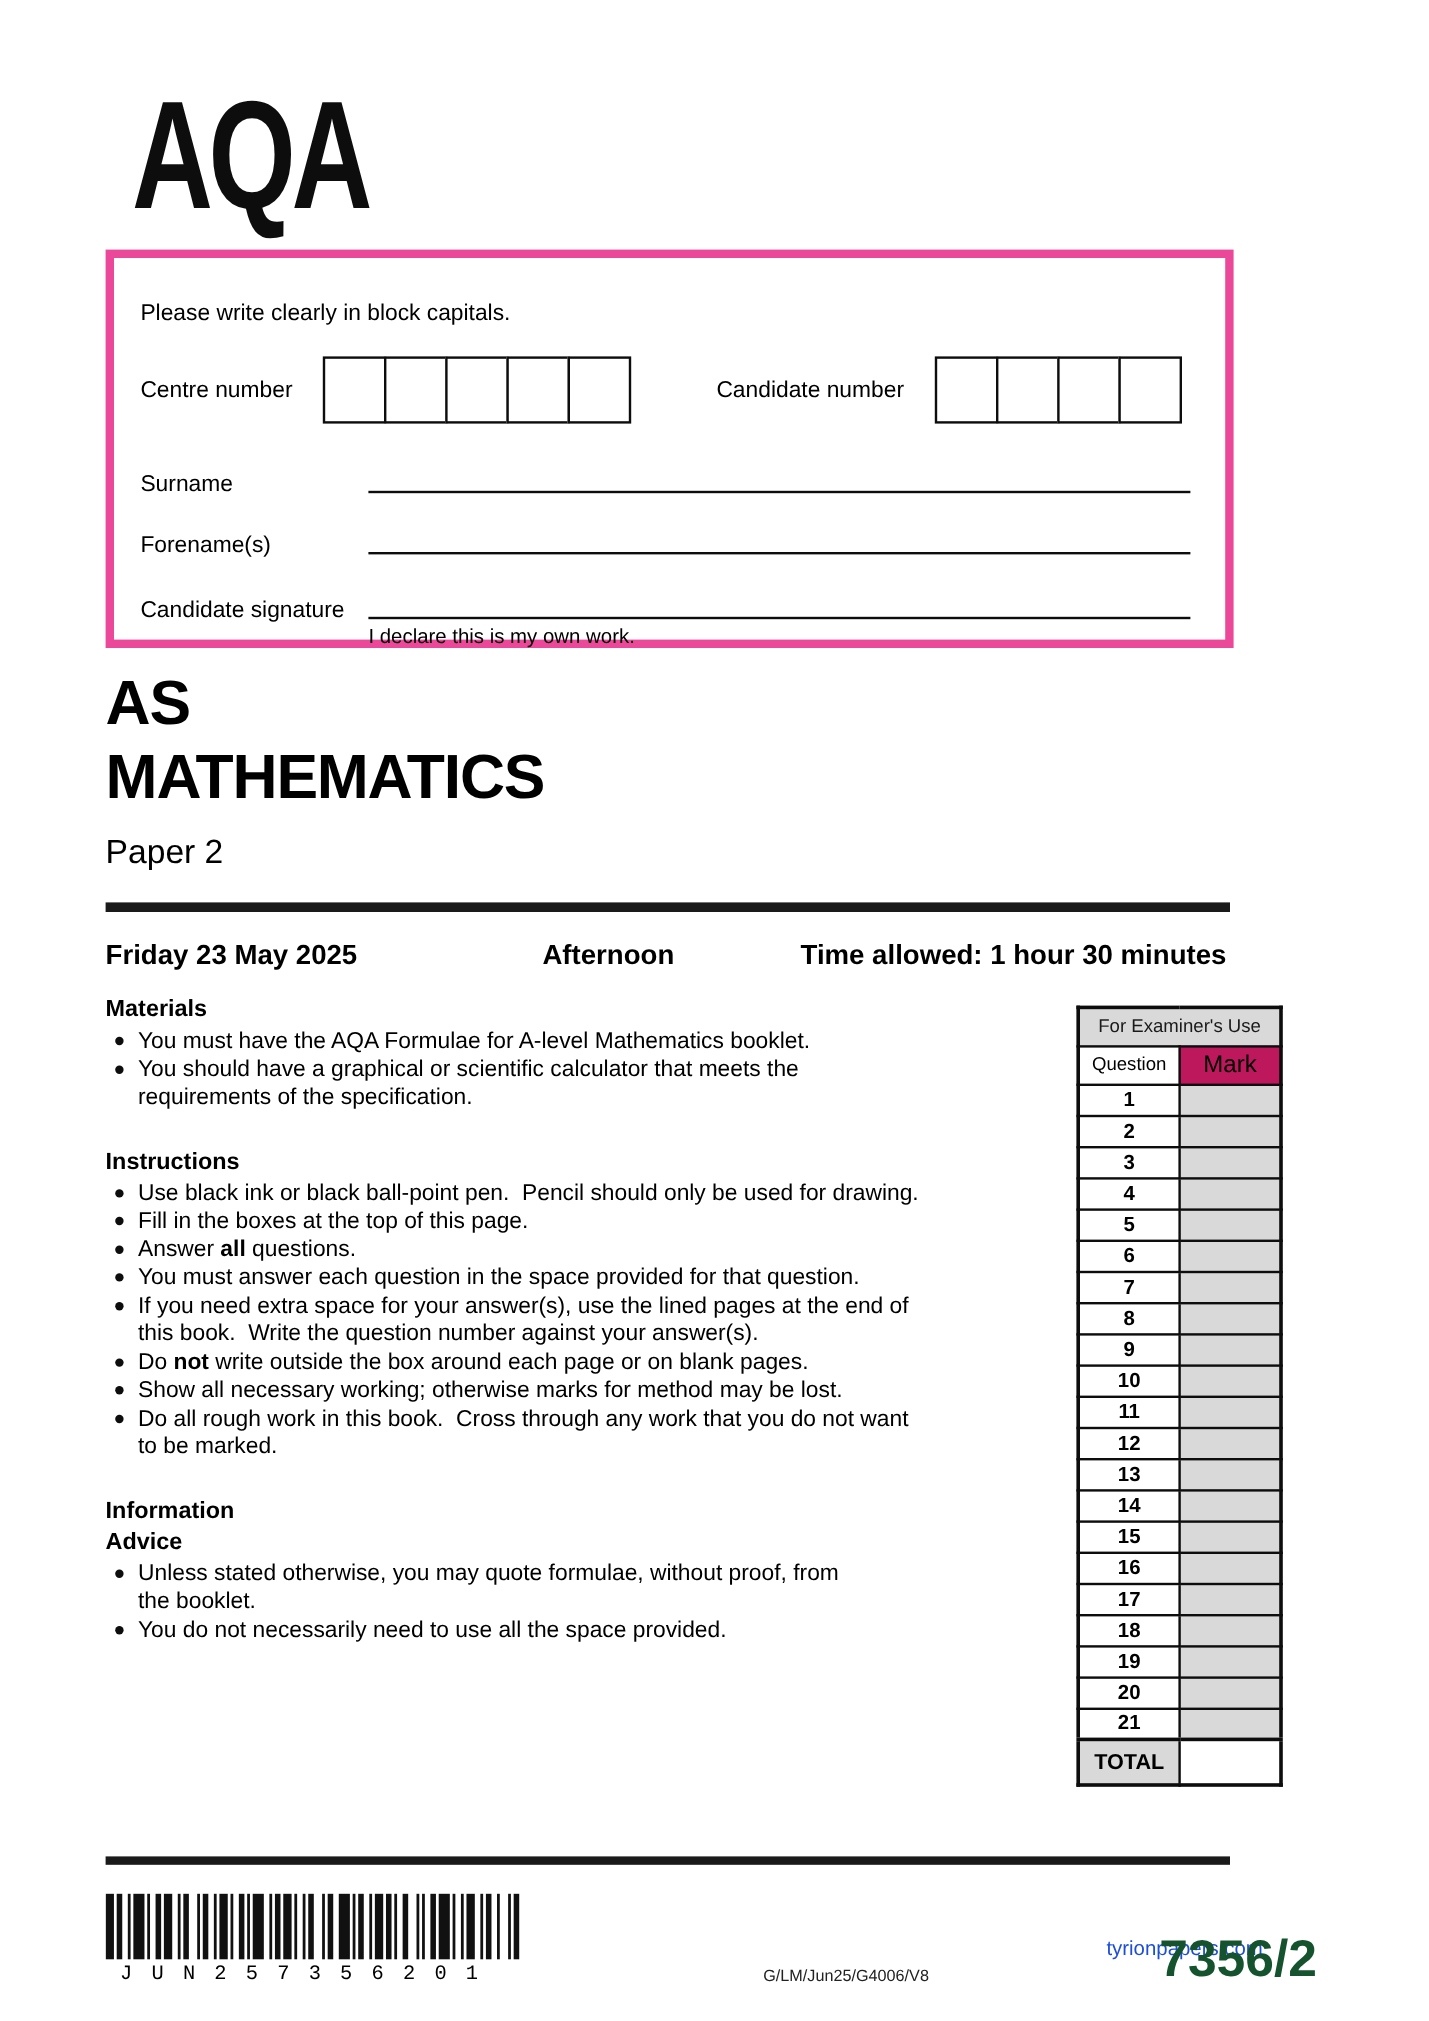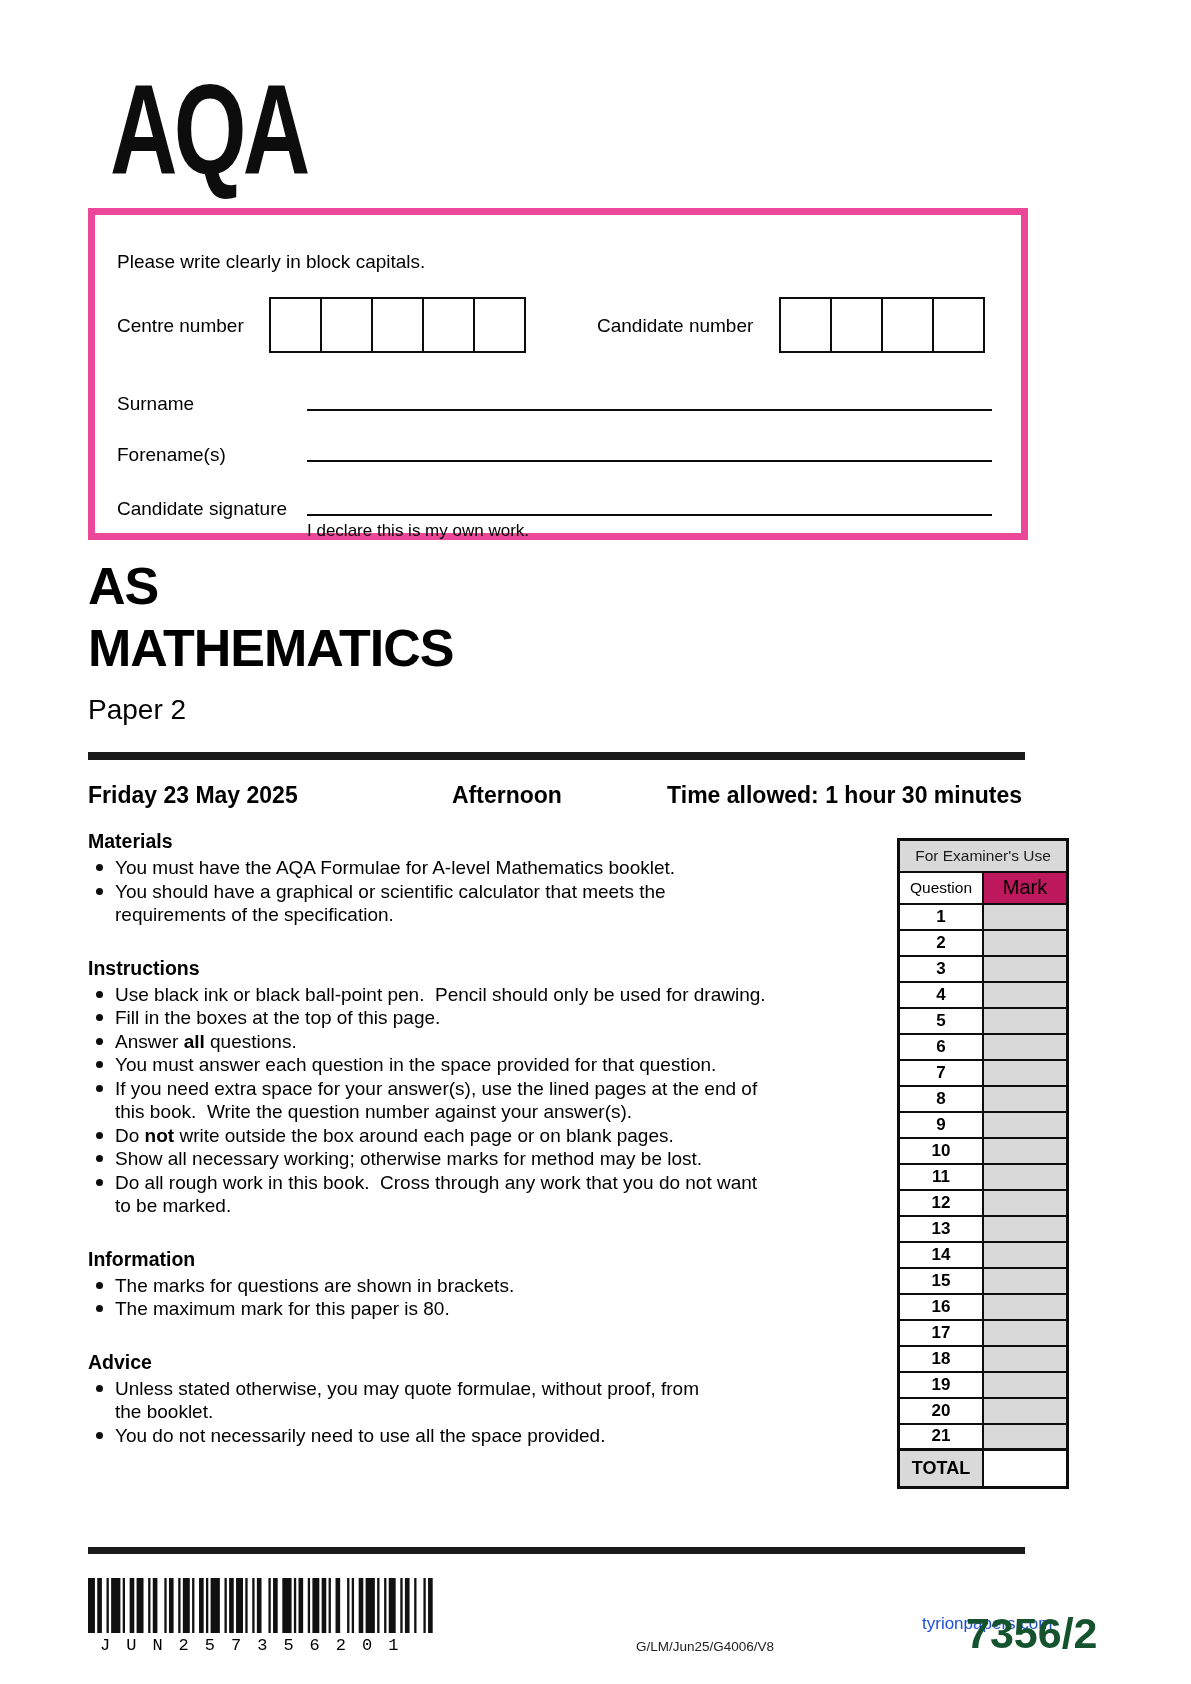"The marks for questions are" ul { html: <ul> <li> <span></span> <span>The marks for questions are shown in brackets.</span> </li> <li> <span></span> <span>The maximum mark for this paper is 80.</span> </li> </ul> -> none }
